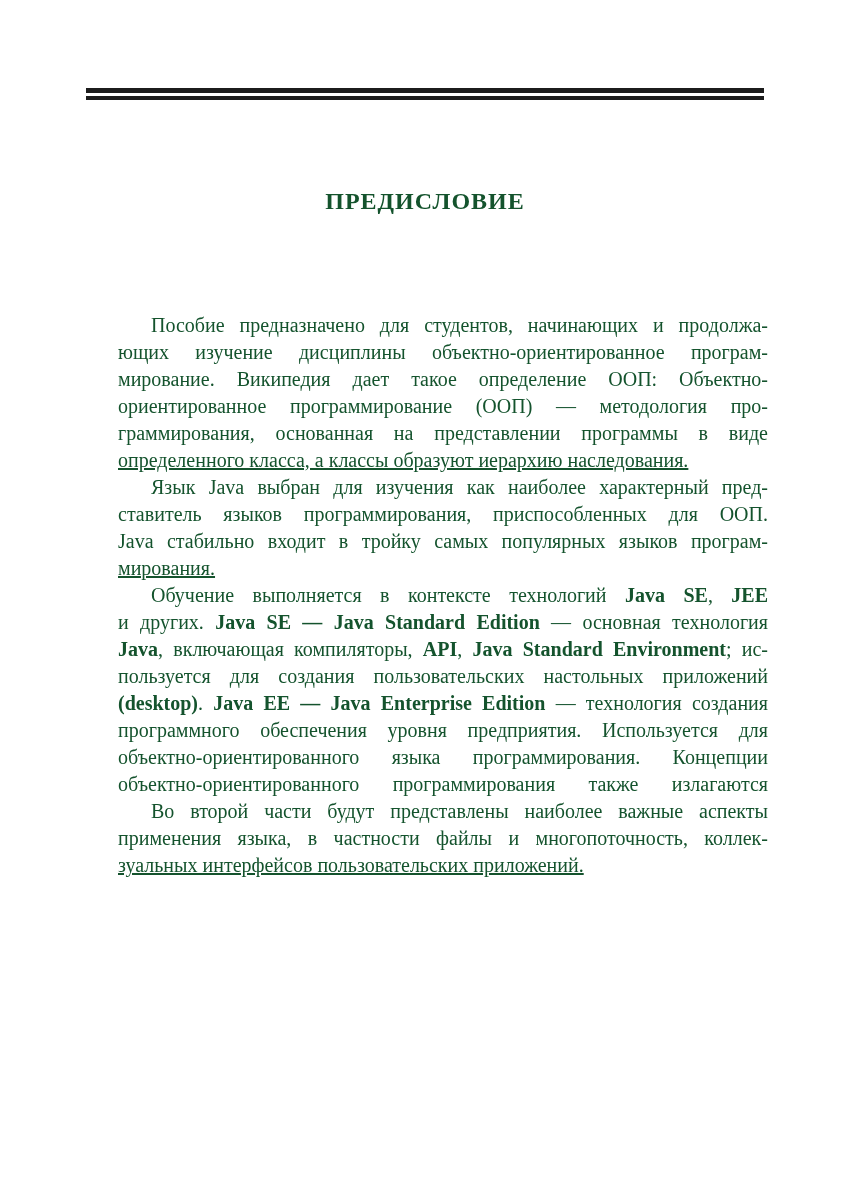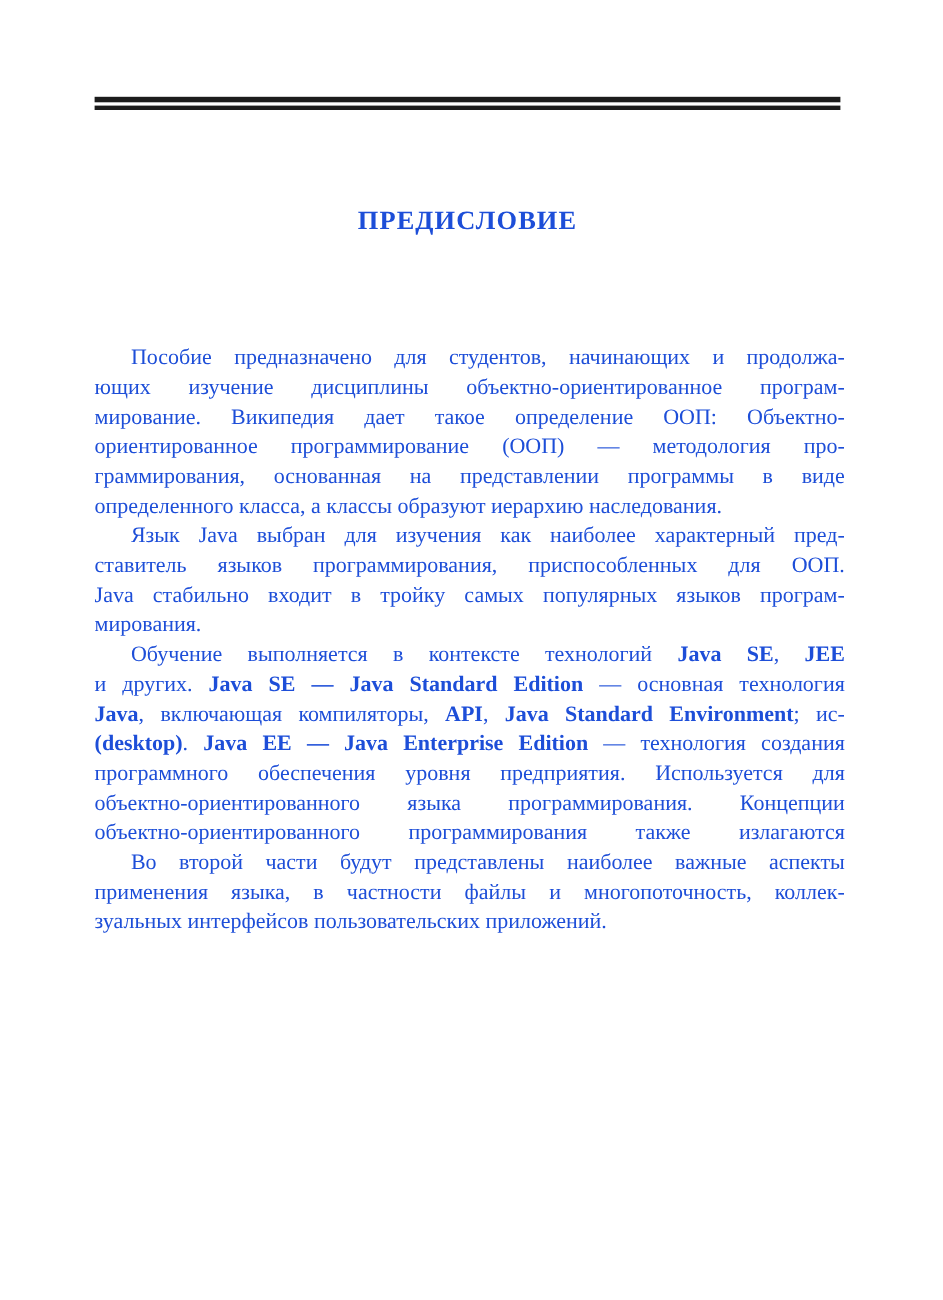"ПРЕДИСЛОВИЕ" .page { color: #1d4ed8 -> #14532d }
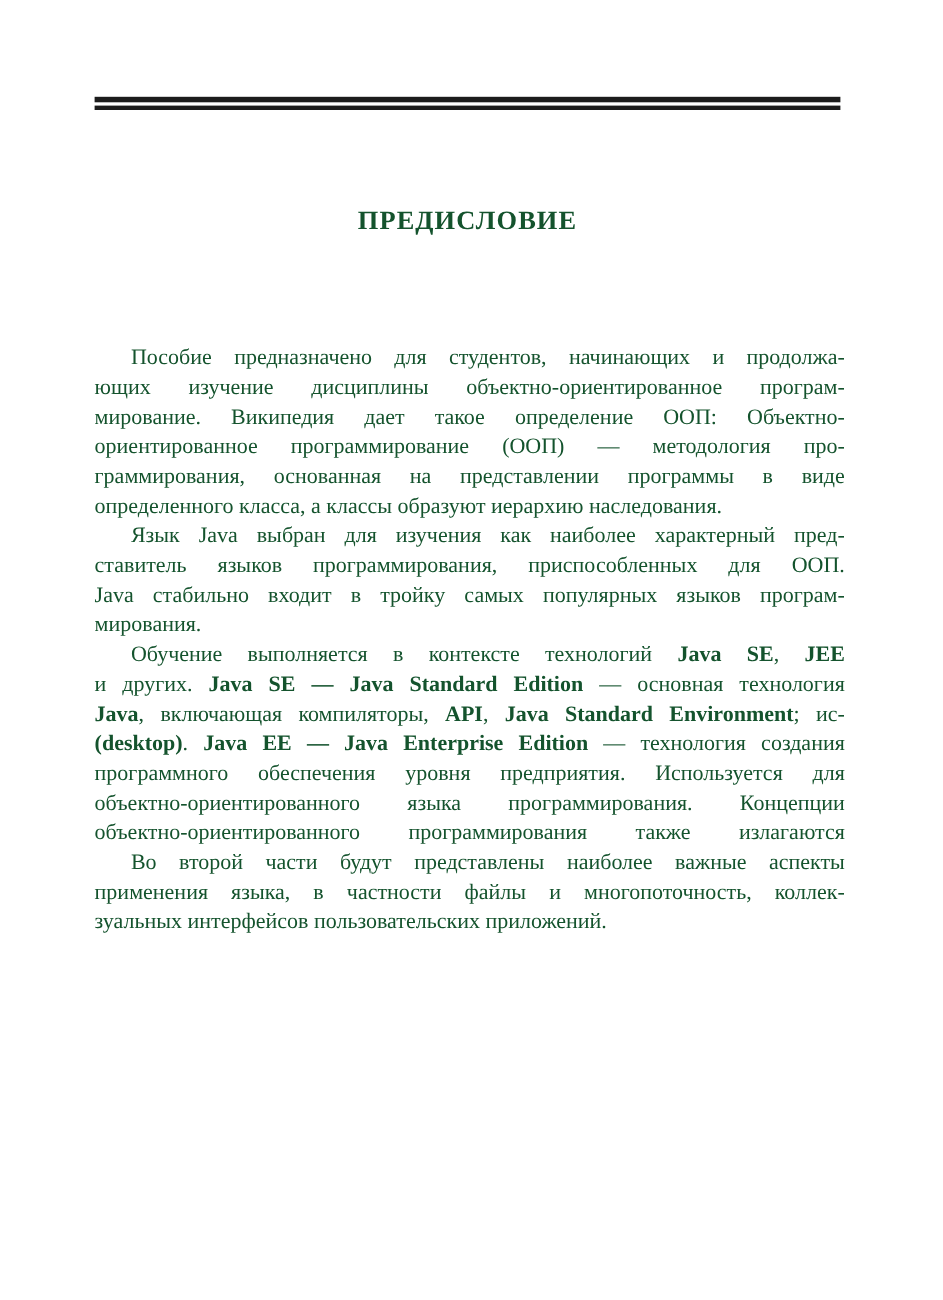"Пособие предназначено для студентов," .line { margin-left: none -> 32px }
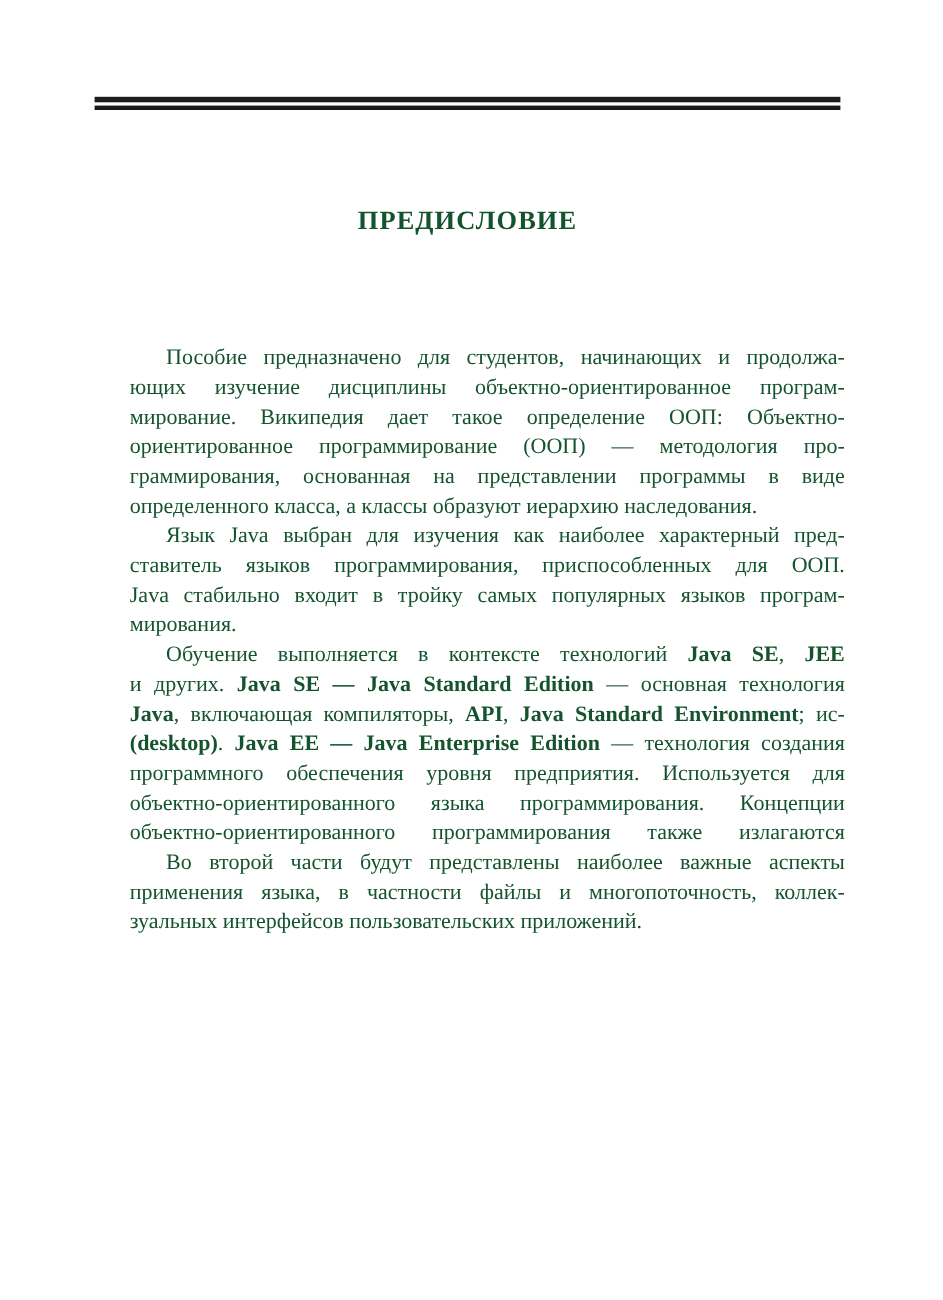"определенного класса, а классы образуют" .line.para-last { text-decoration: none -> underline }
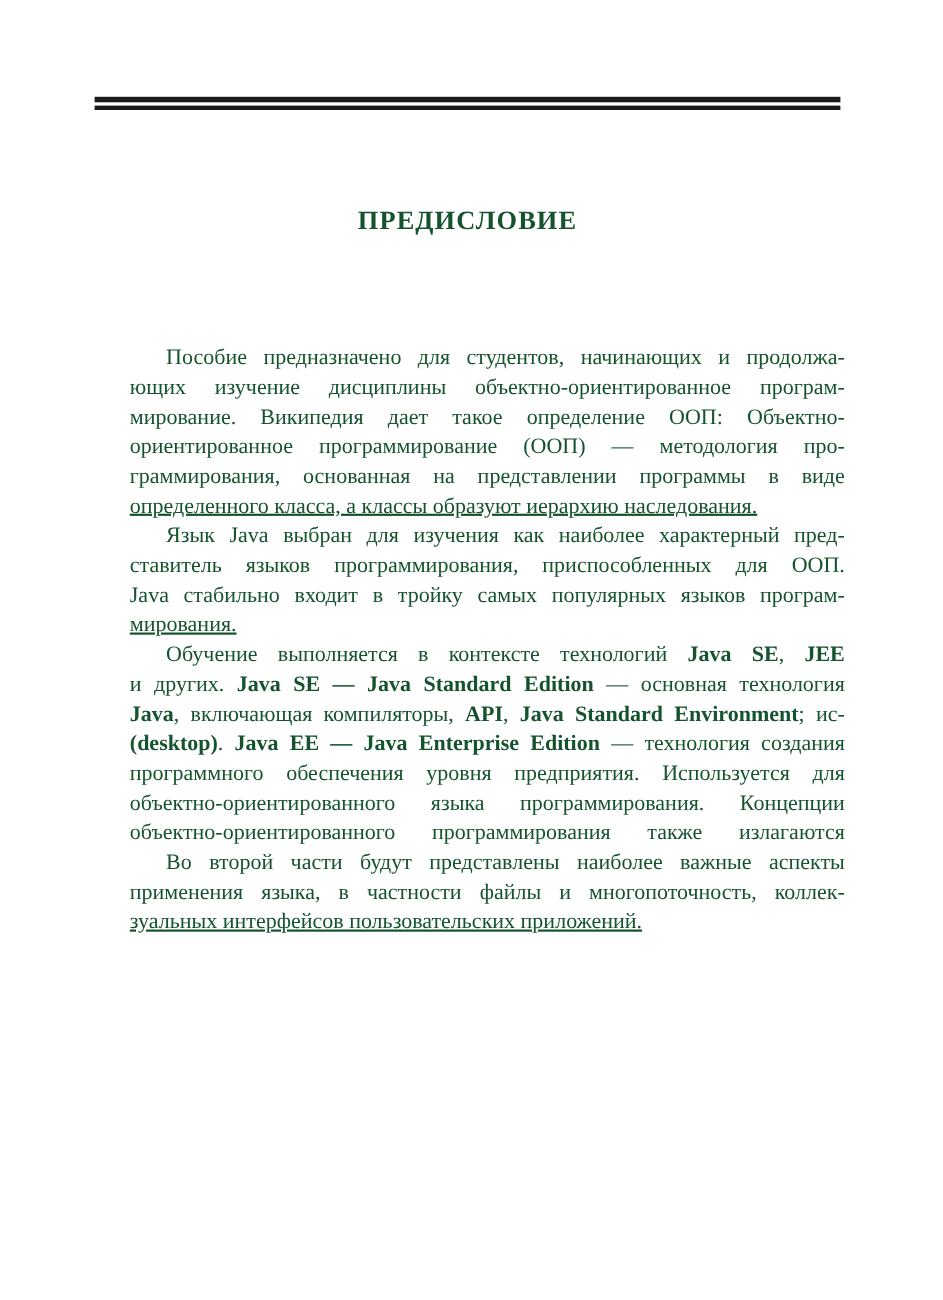"пользуется для создания пользовательских" div.line { html: none -> <div><span>пользуется для создания пользовательских настольных приложений</span></div> }
